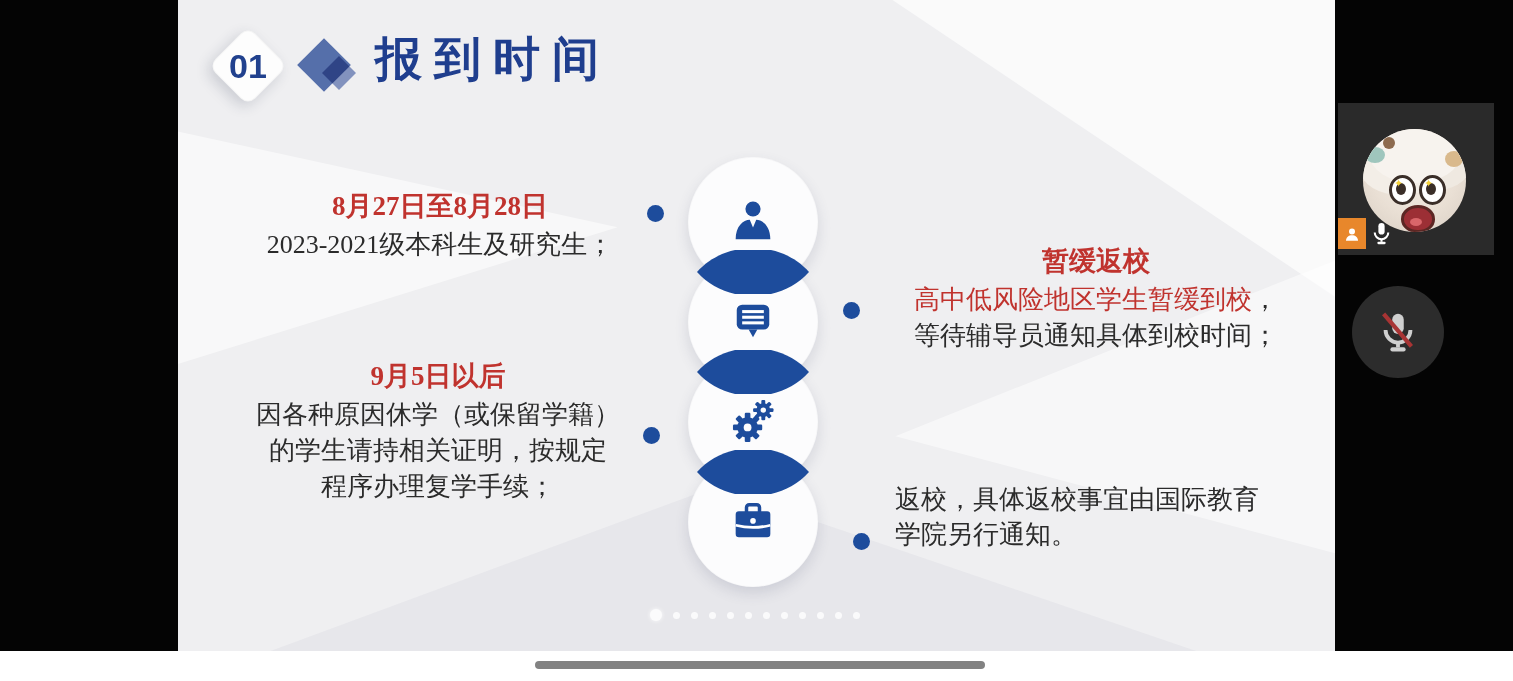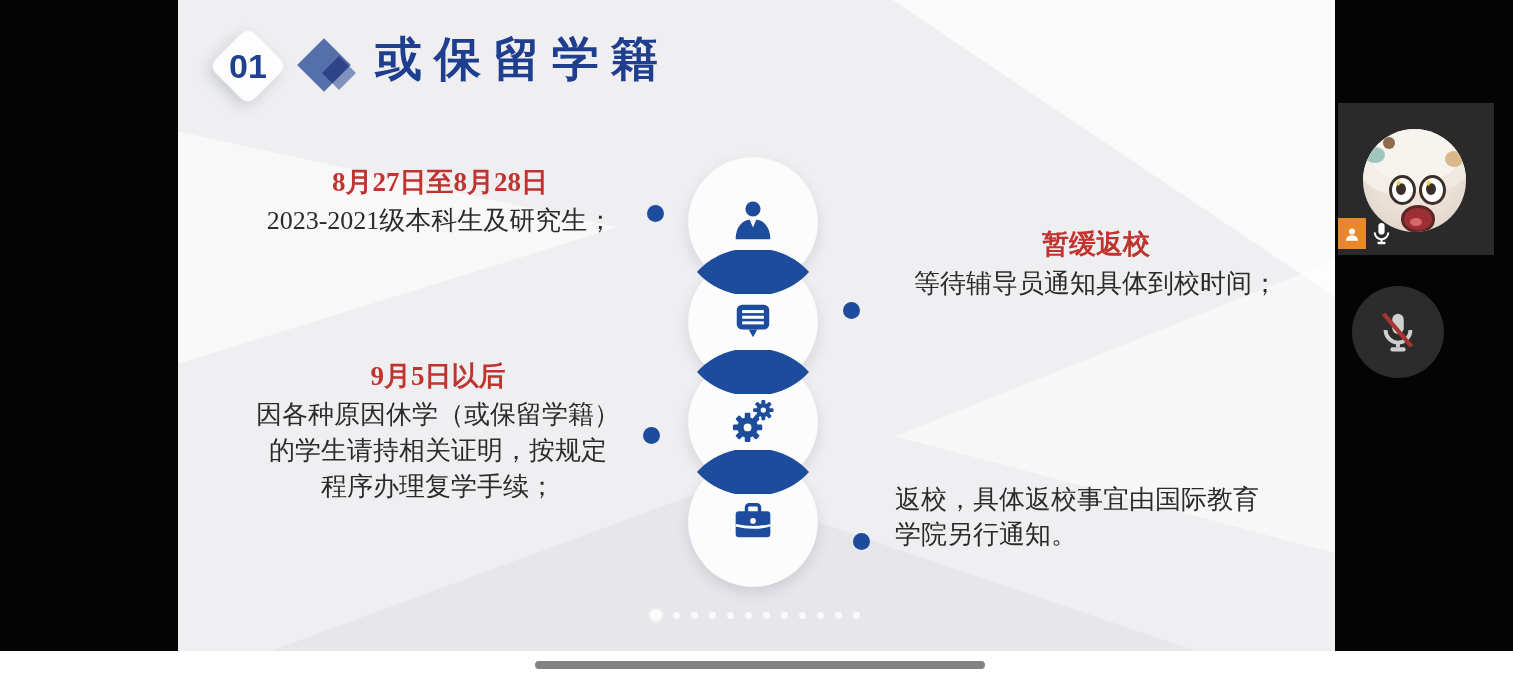"或保留学籍" div.slide-title { text: 或保留学籍 -> 报到时间 }
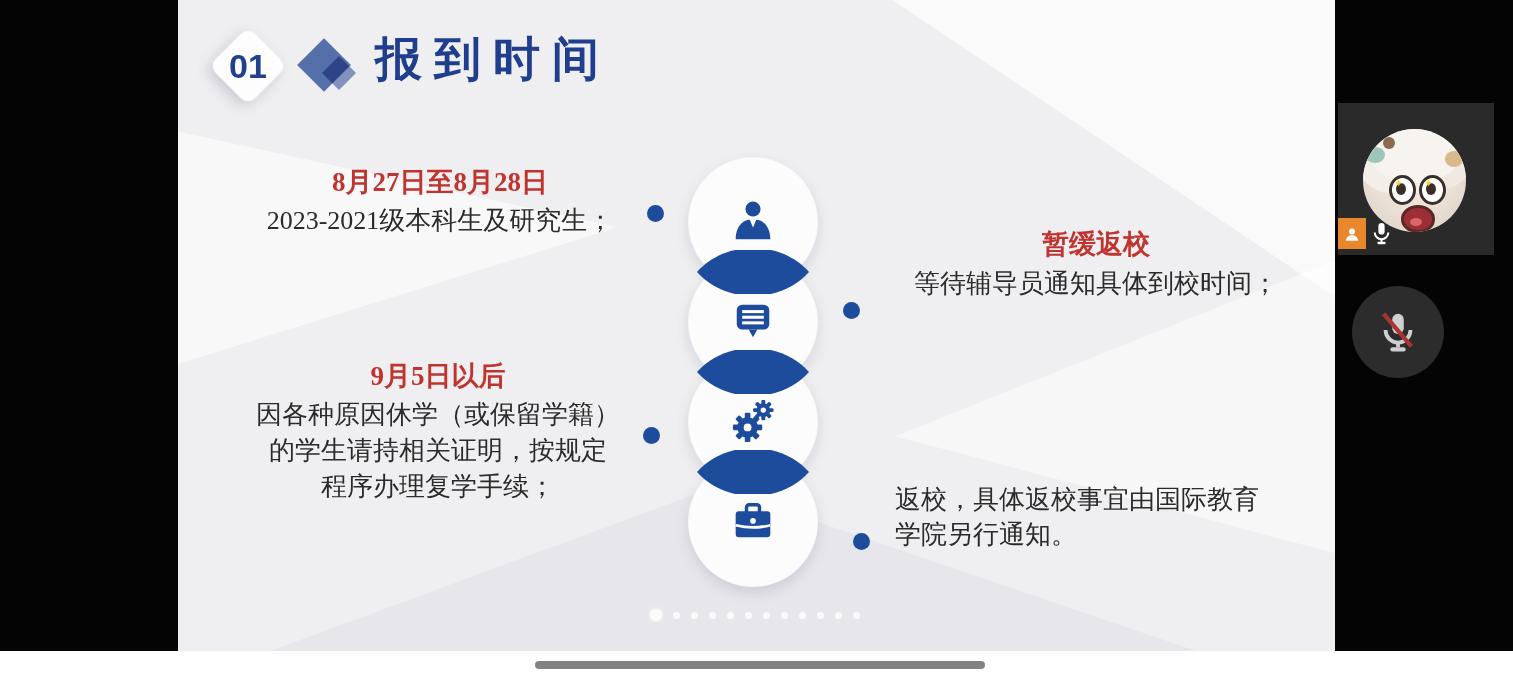"8月27日至8月28日" .blk-l1 { top: 164px -> 188px }
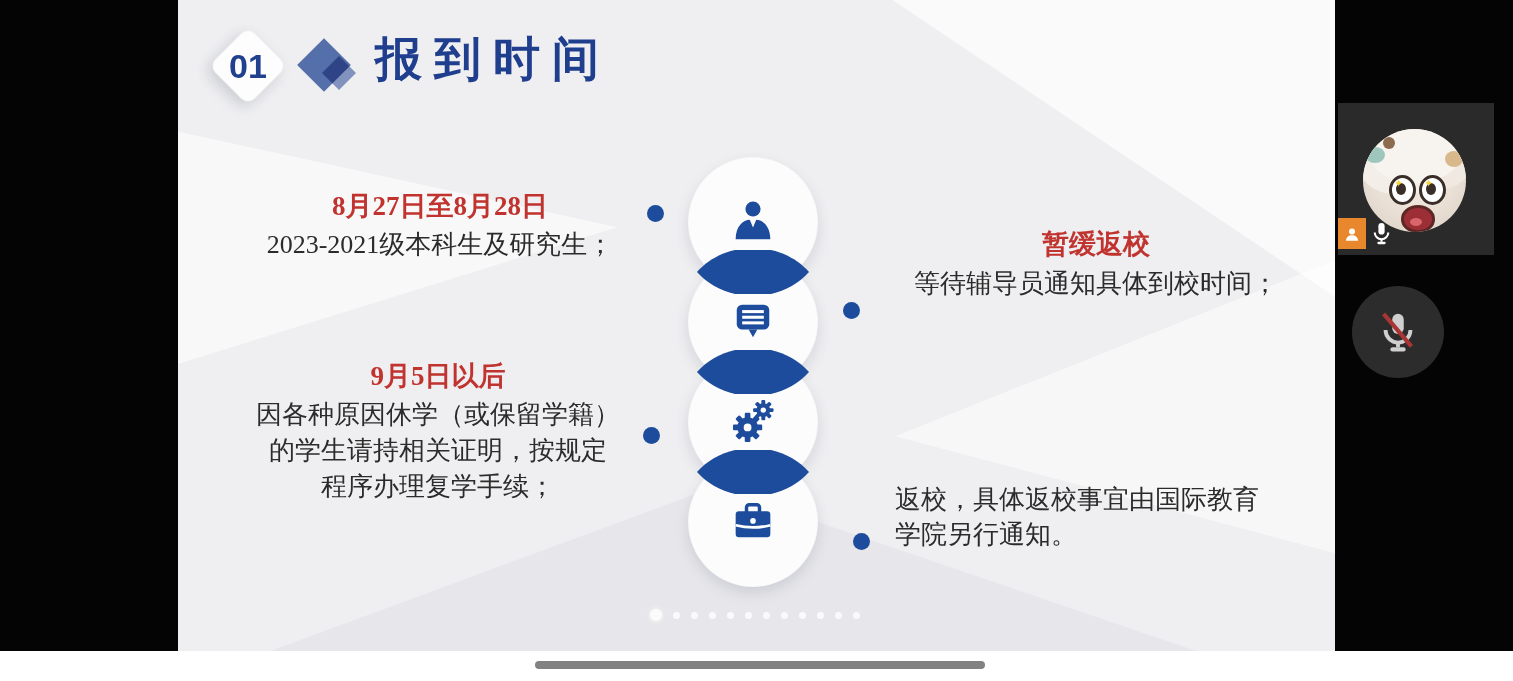"暂缓返校" .blk-r1 { font-family: Liberation Mono, monospace -> none; top: 228px -> 243px }
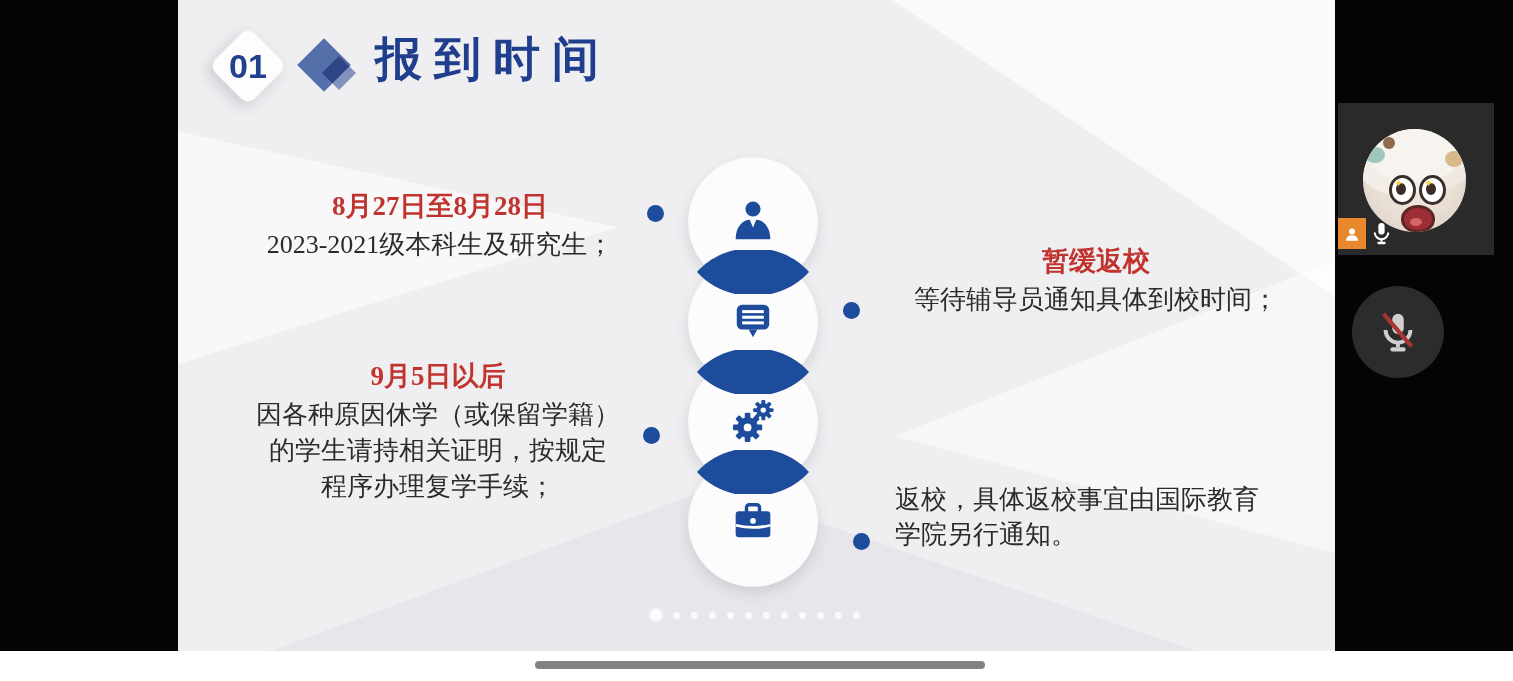"高中低风险地区学生暂缓到校，" div { html: none -> <div><span>高中低风险地区学生暂缓到校</span><span>，</span></div> }
